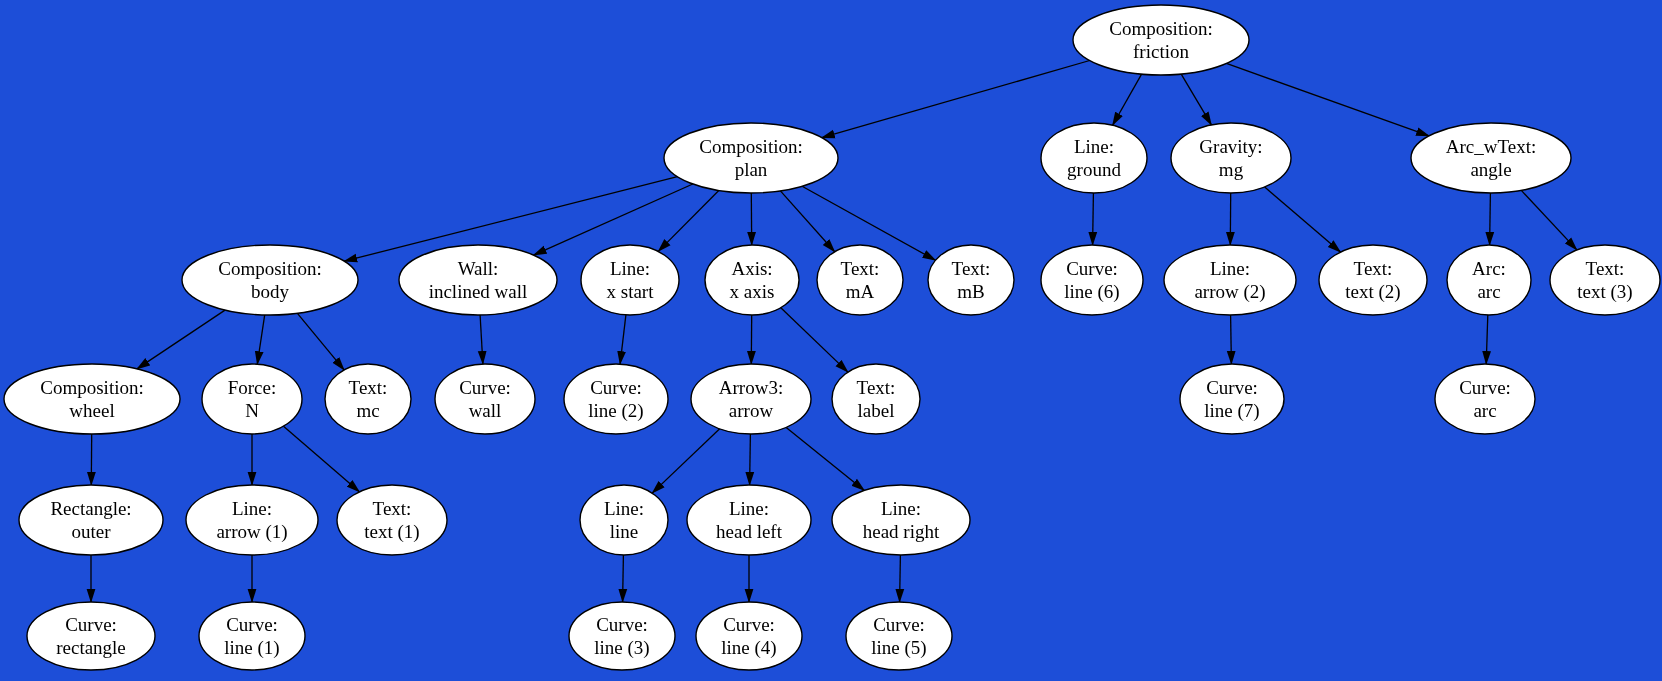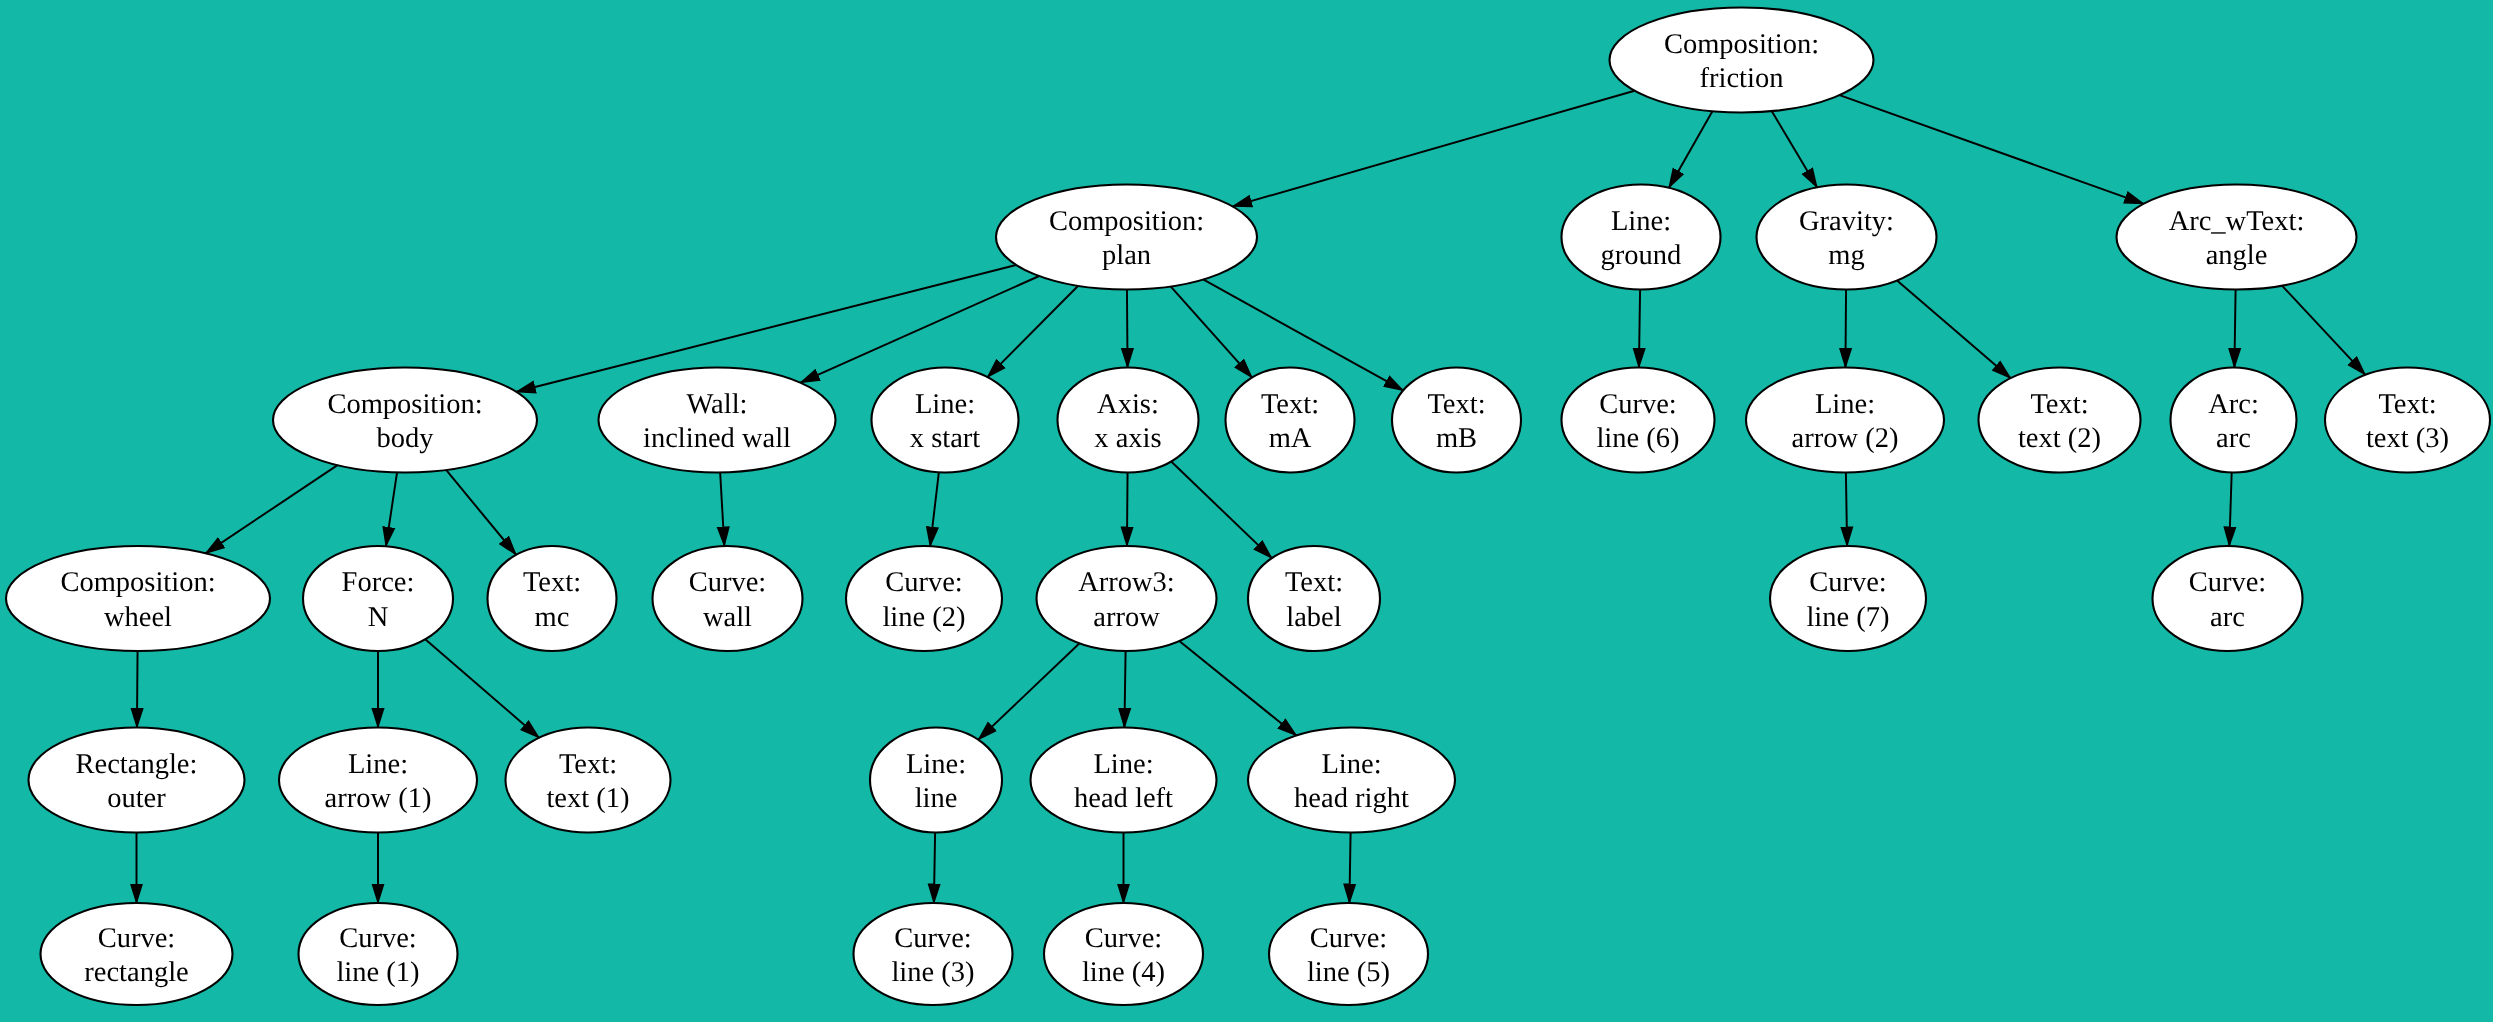"Composition: friction" .canvas { background: #14b8a6 -> #1d4ed8 }
